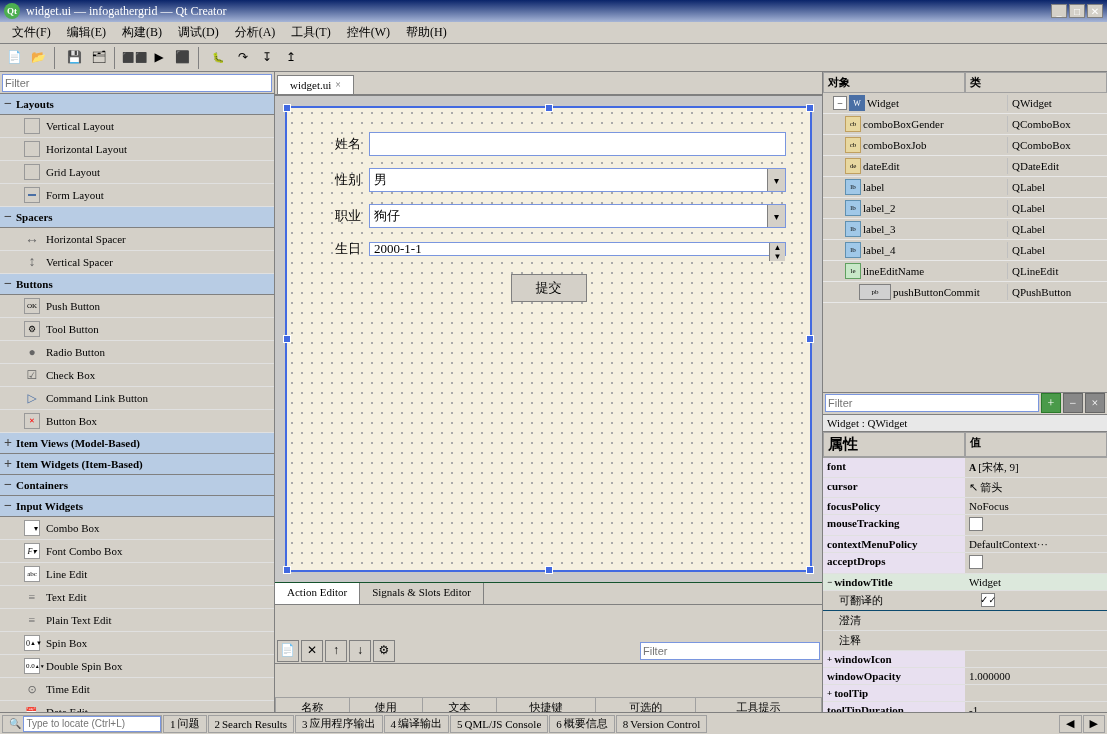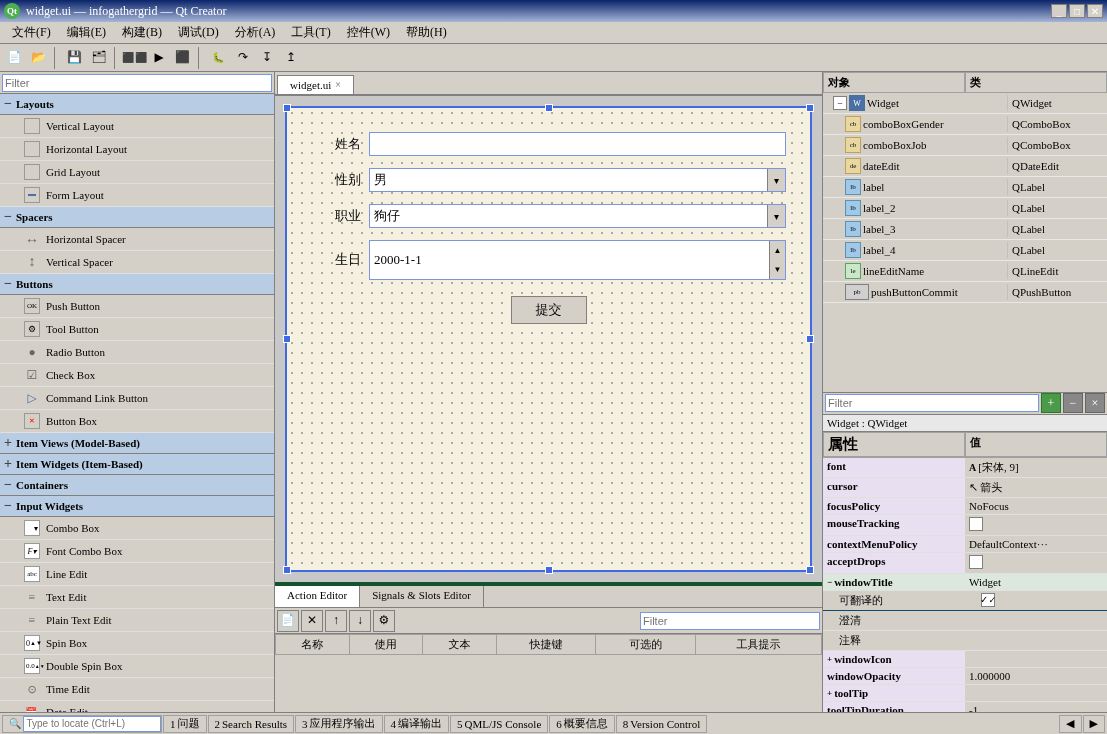"2000-1-1" div.form-spin { height: 40px -> 14px }
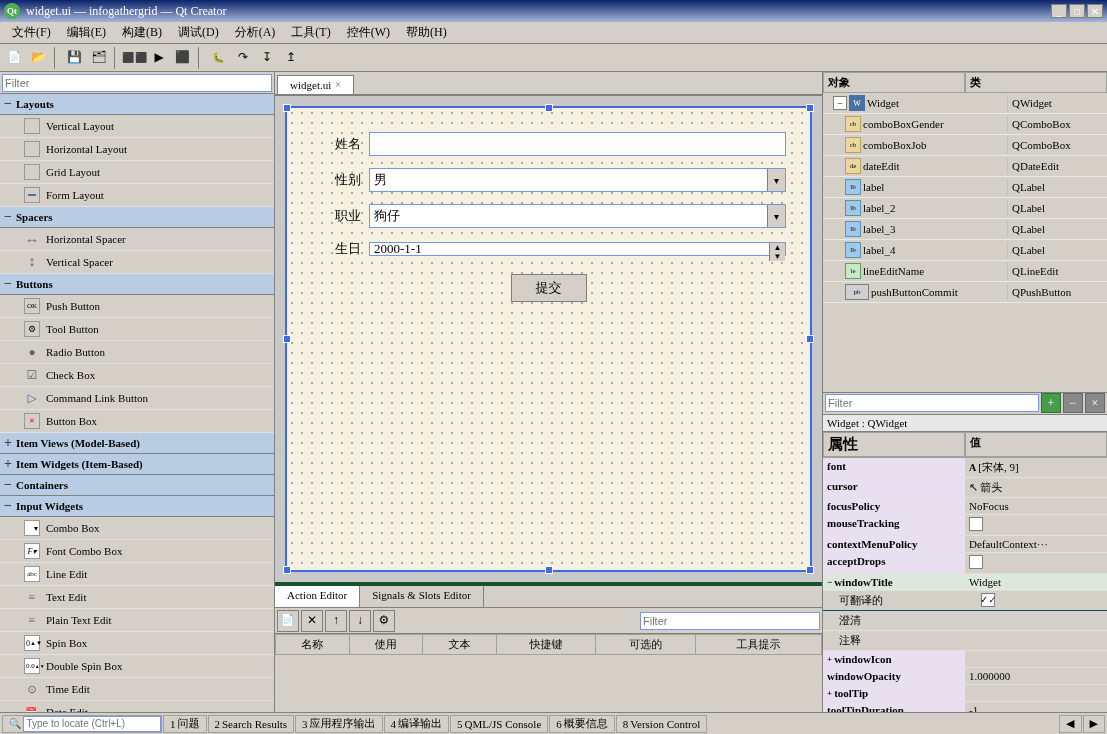"pb" div { margin-left: none -> 14px; width: 24px -> 32px }
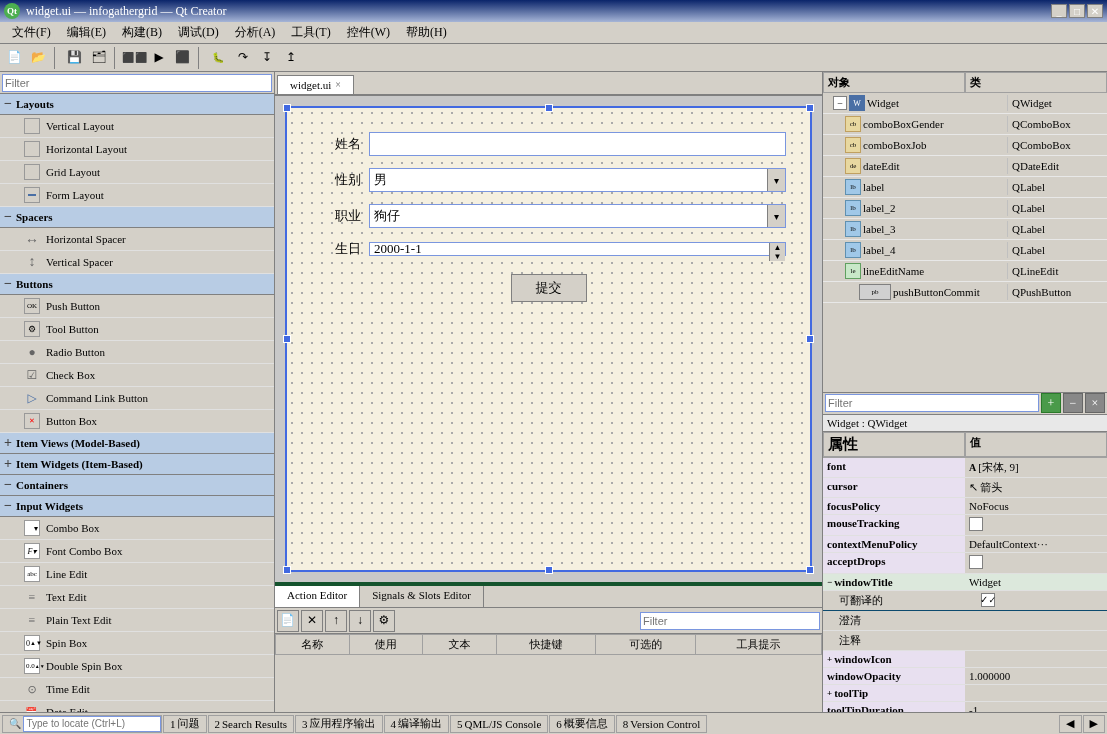"Action Editor" #action-editor-area { border-top: 4px solid #14532d -> 1px solid #14532d; gap: none -> 33px }
